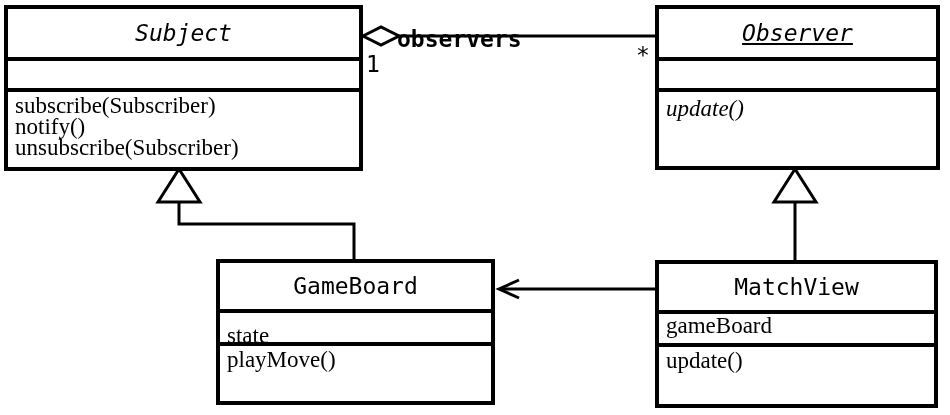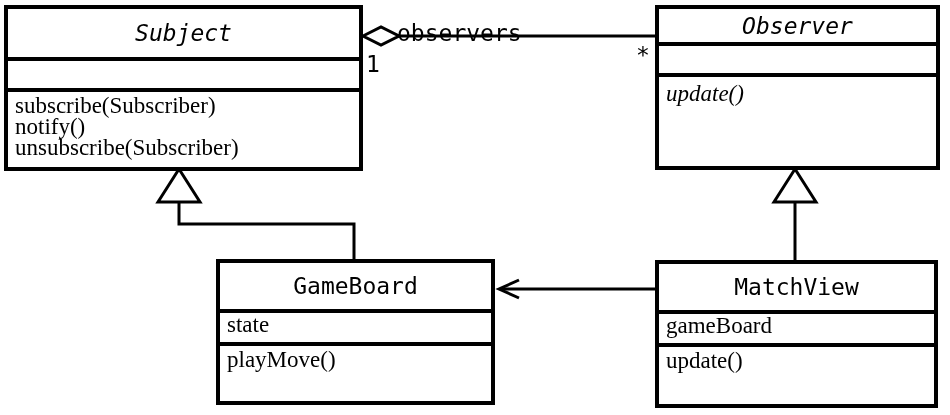"observers" div.edge-label { font-weight: none -> bold; top: 22px -> 28px }
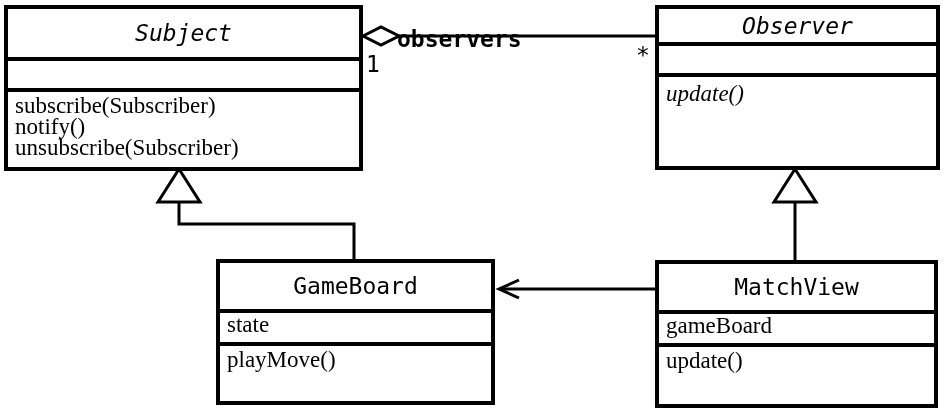"Observer" div.compartment { height: 33px -> 48px; text-decoration: none -> underline }
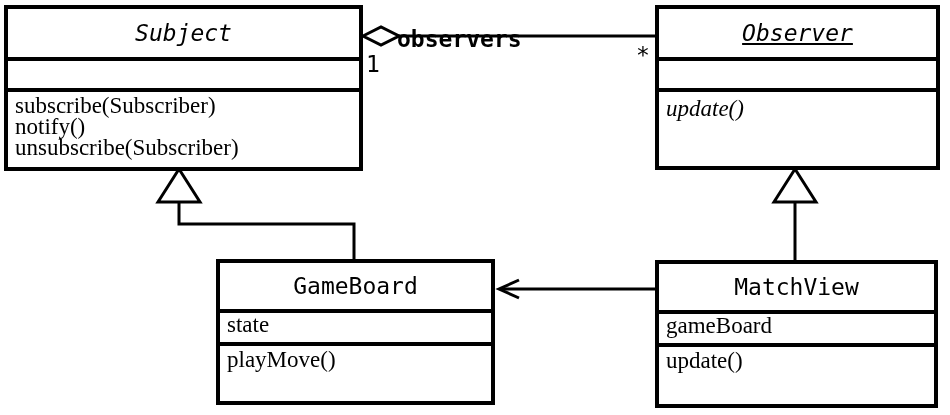"state" div.compartment { padding-top: 1px -> 12px }
